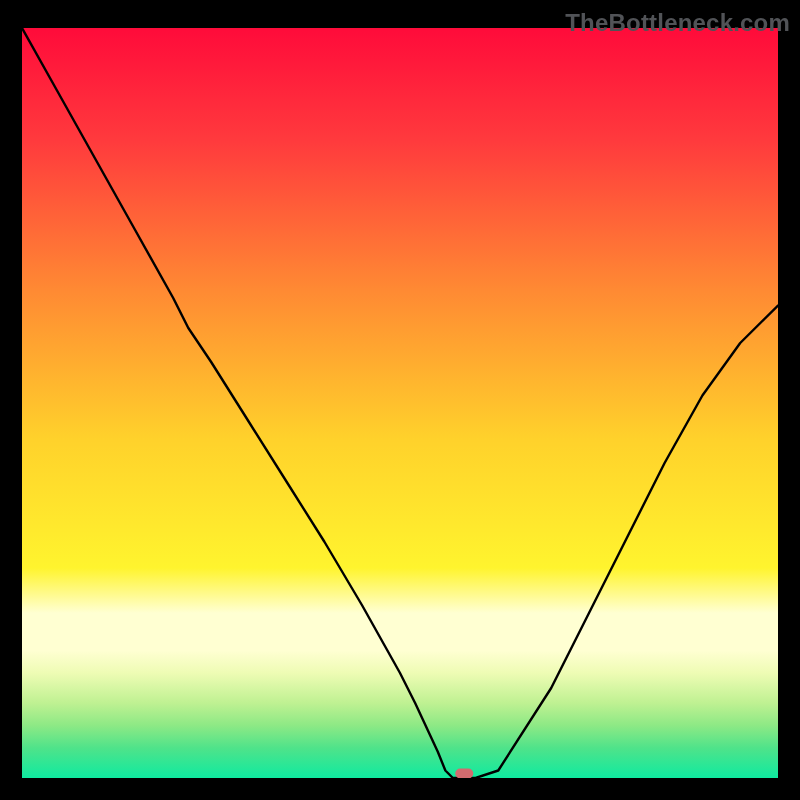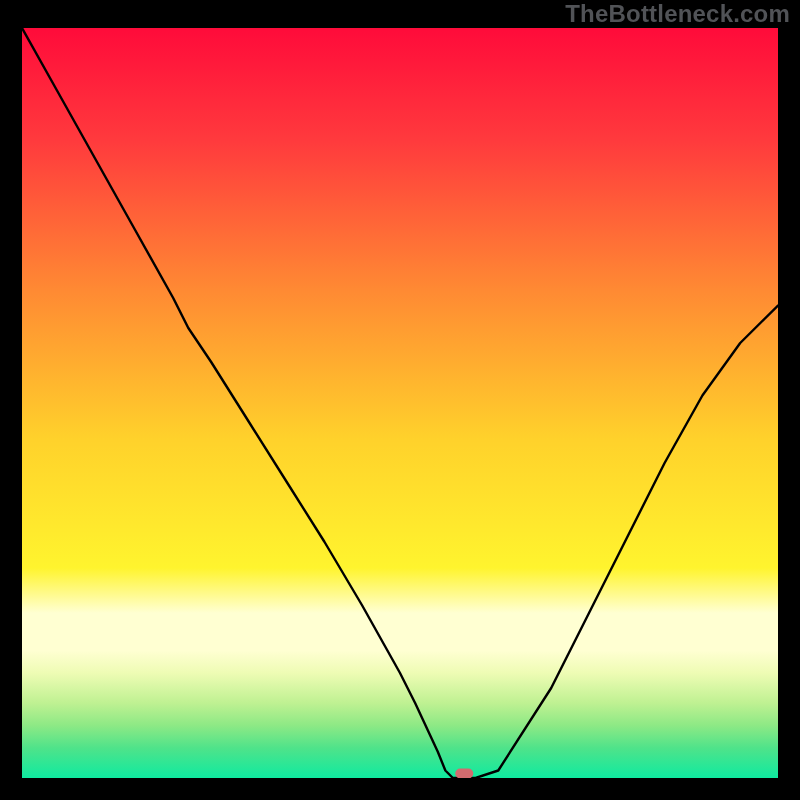"TheBottleneck.com" .watermark { top: 0 -> 9px }
